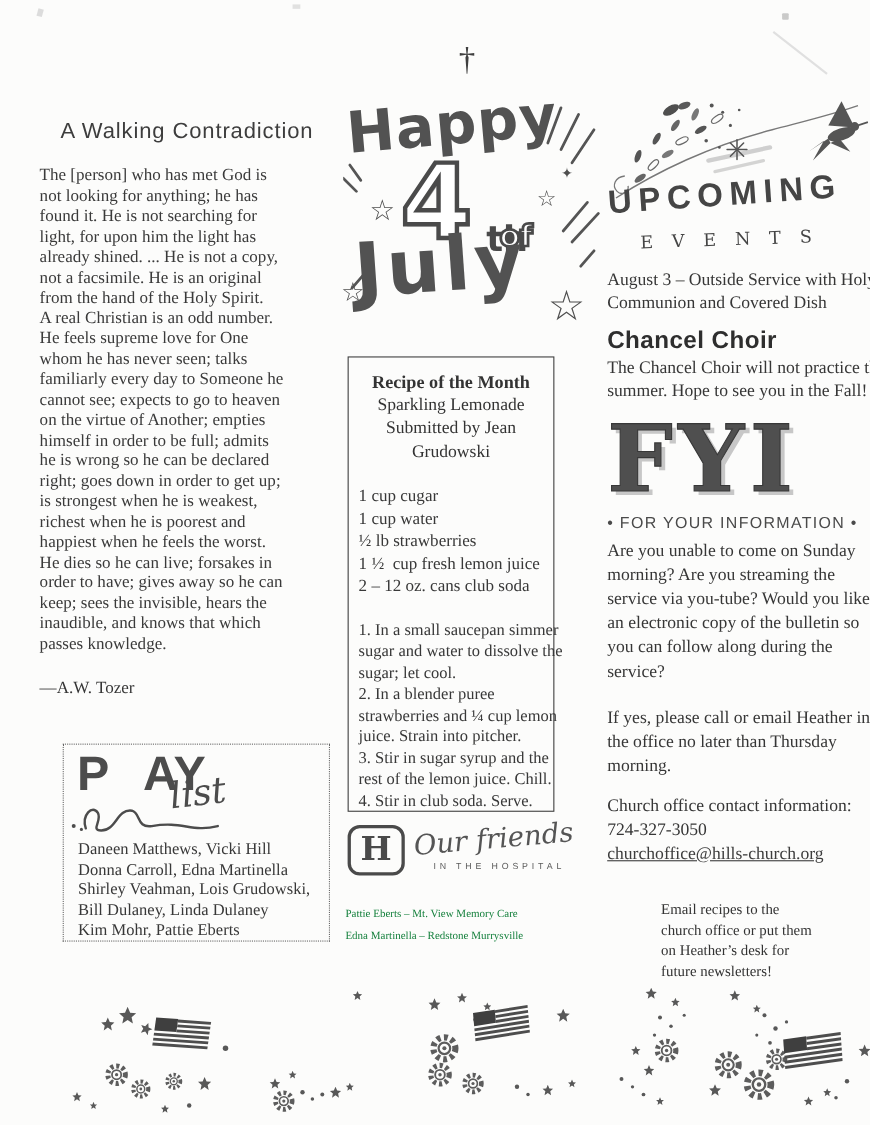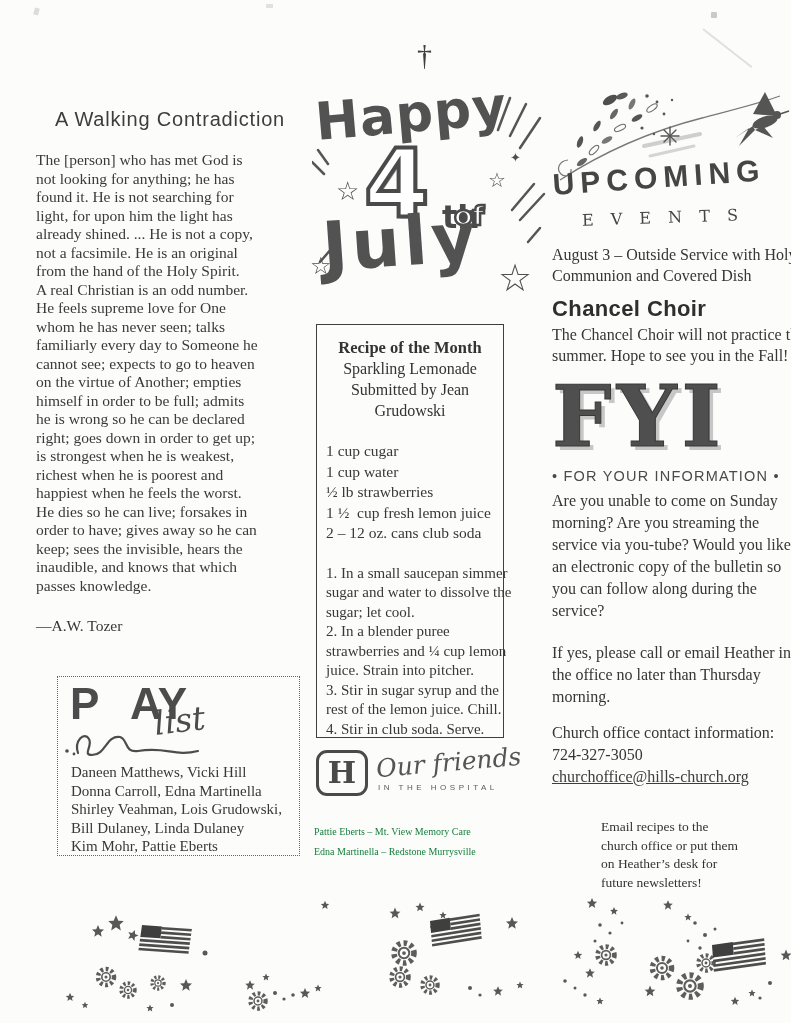"IN THE HOSPITAL" .h-caps { left: 64px -> 80px }
